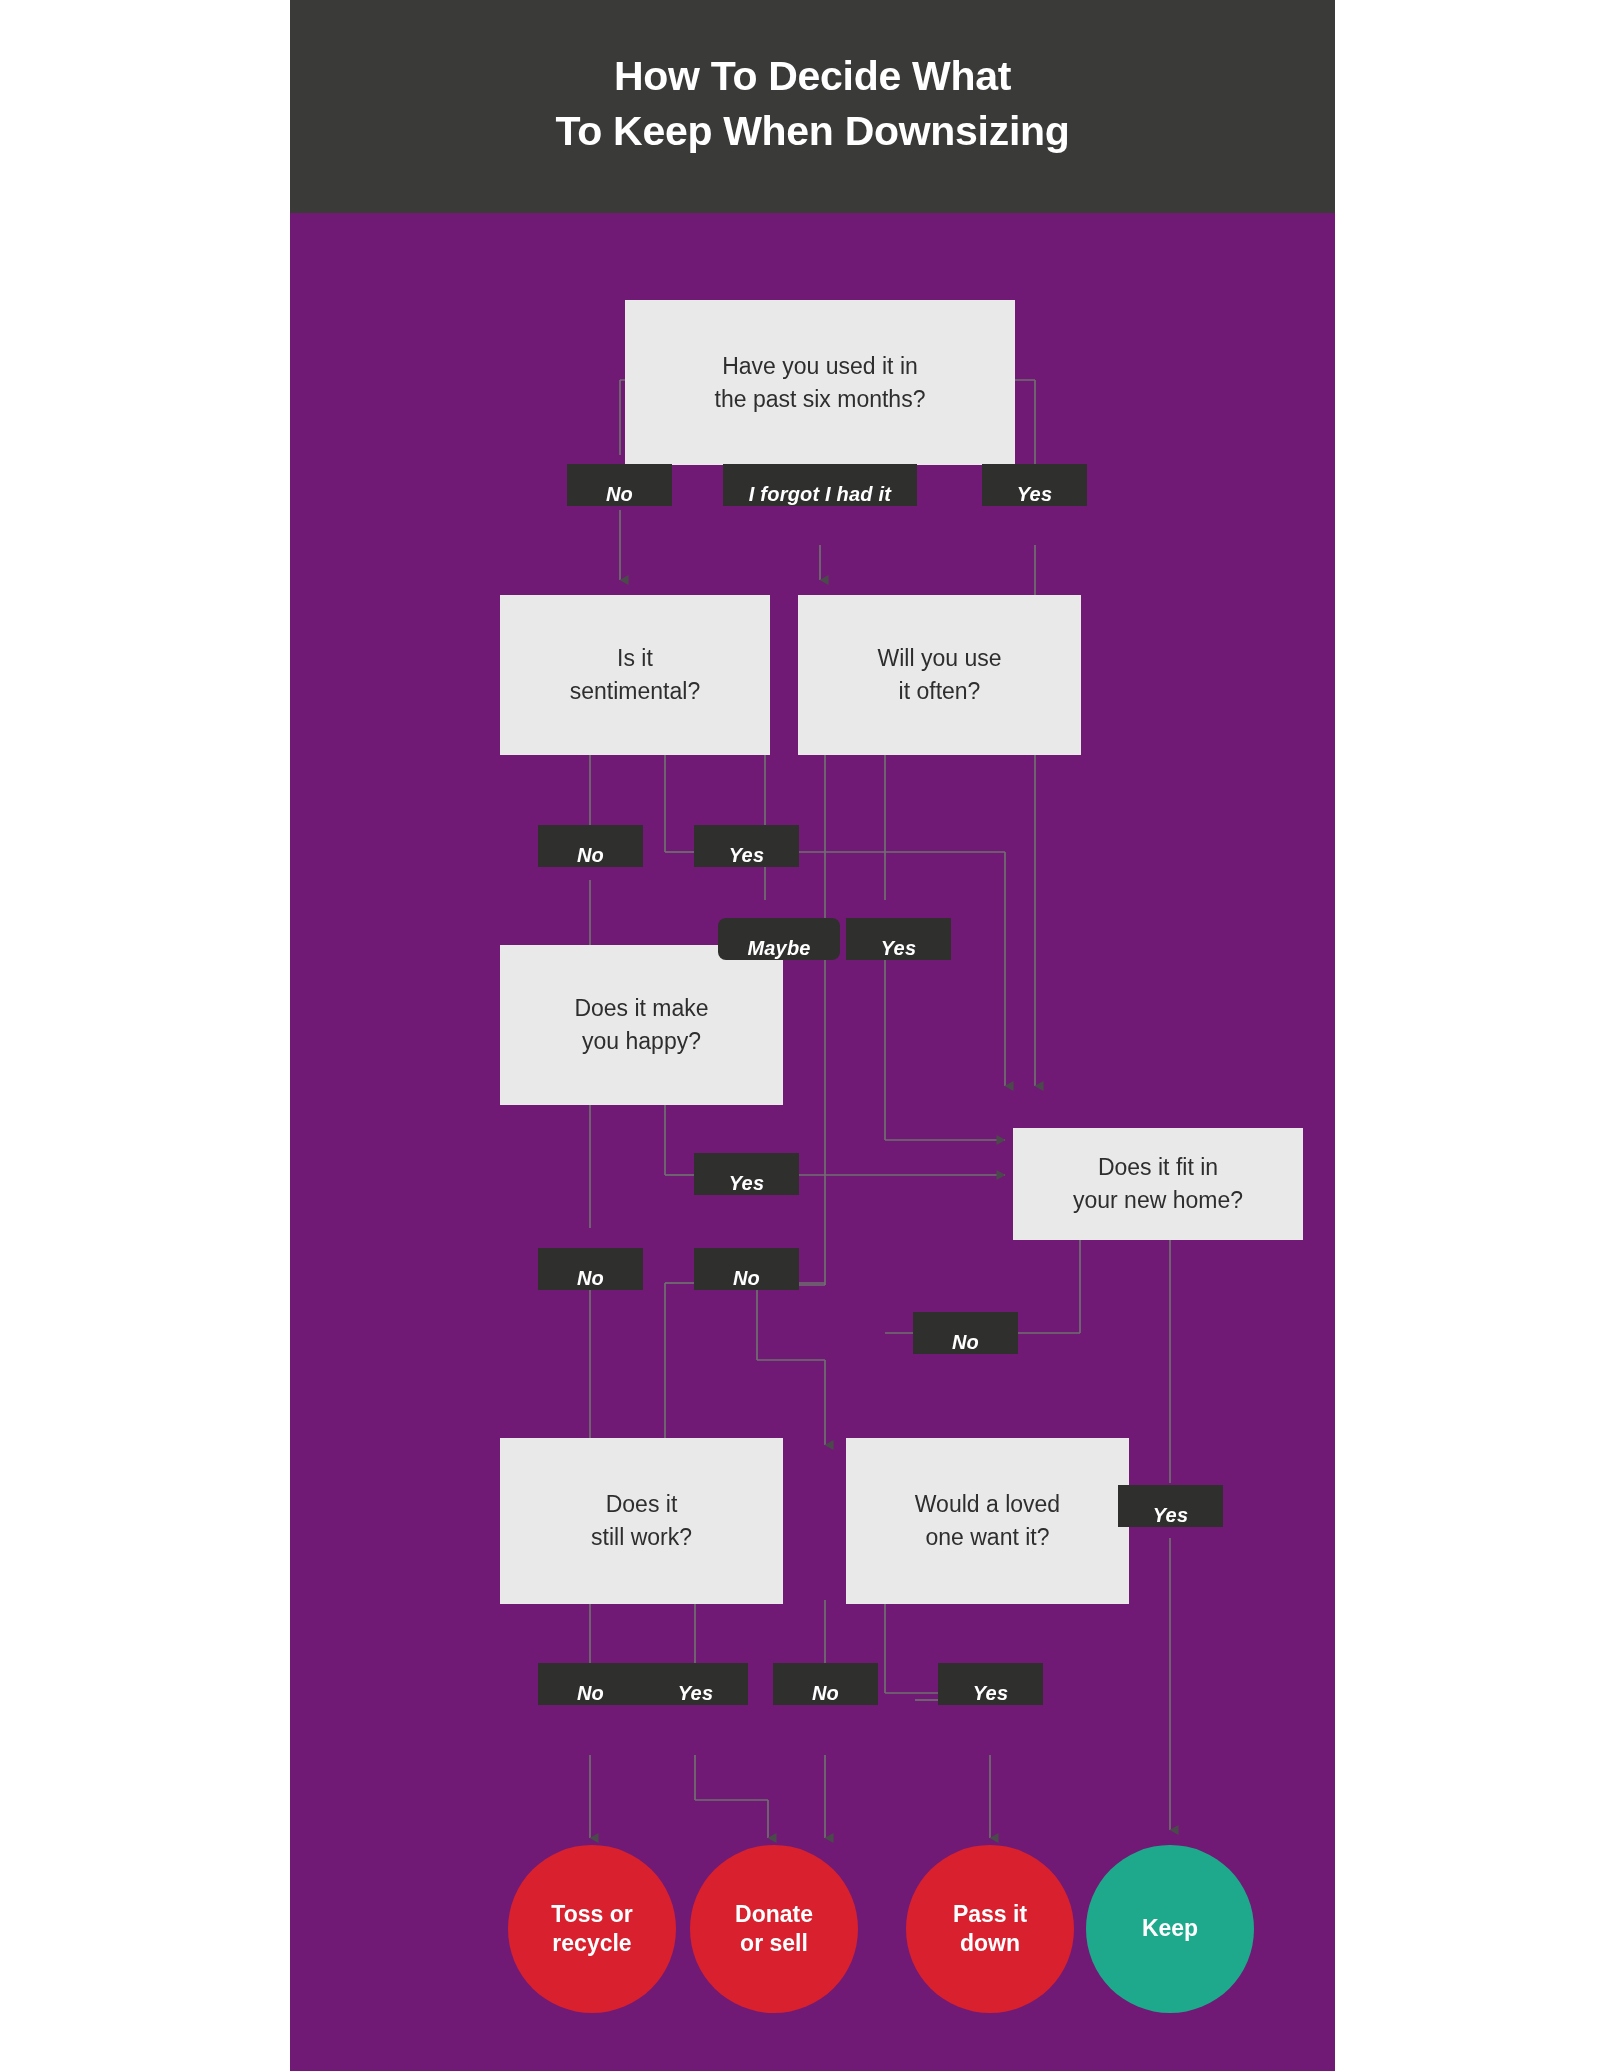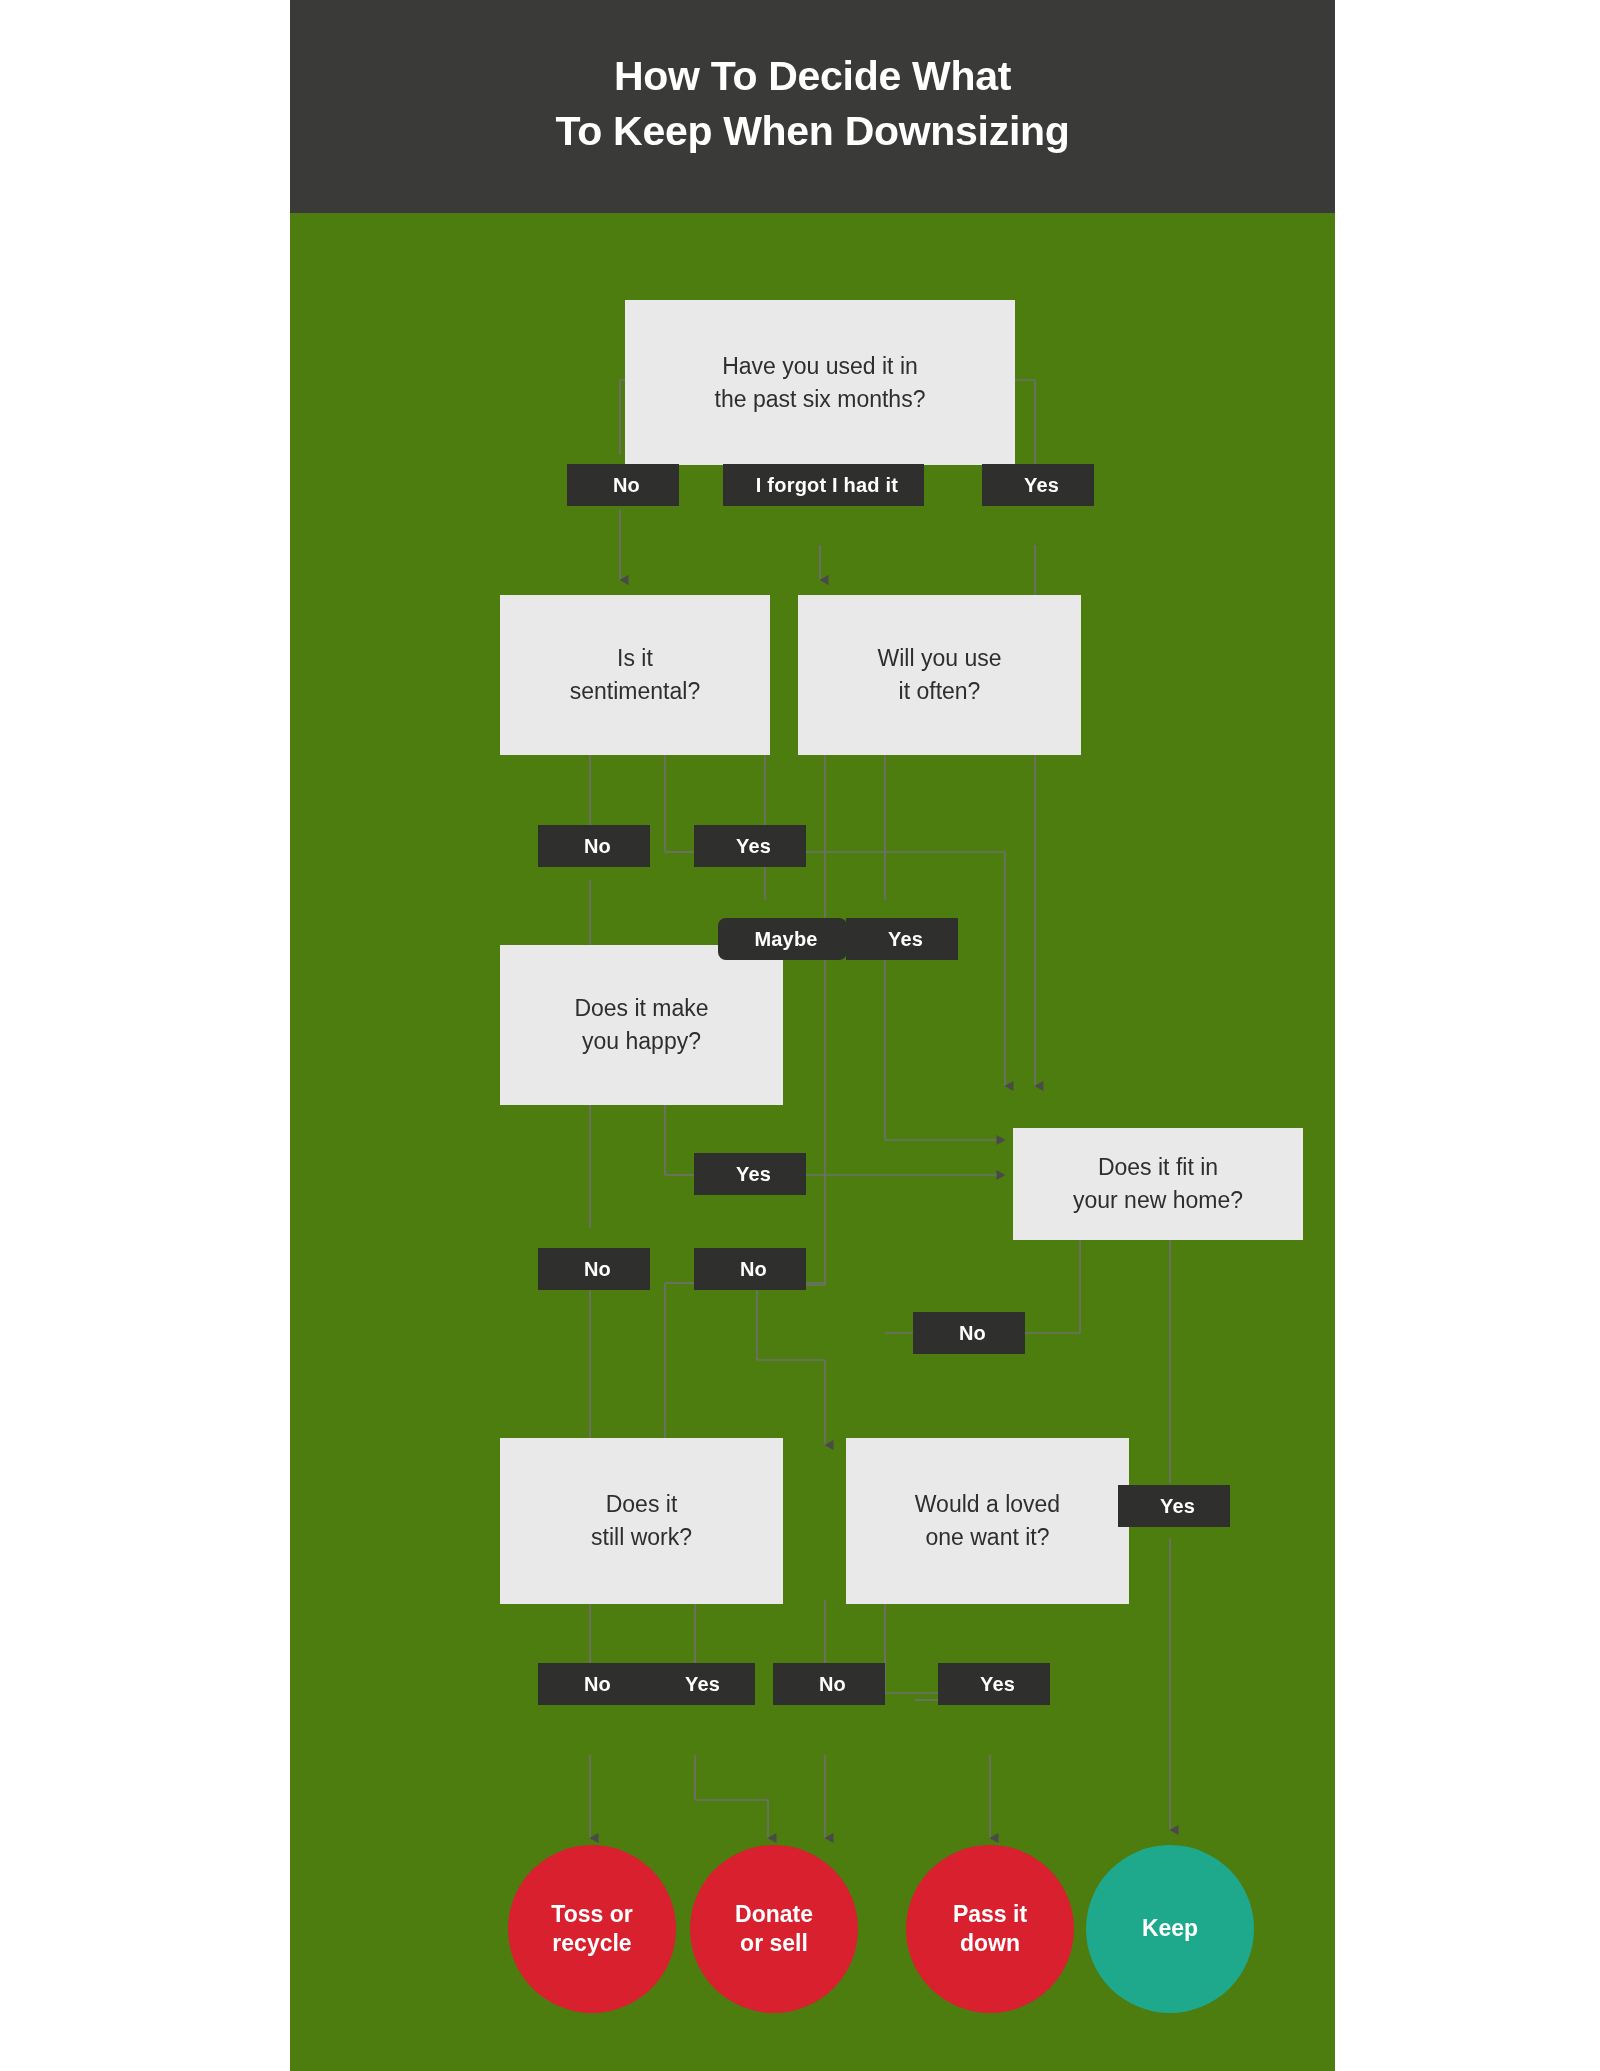"How To Decide What" #canvas { background: #4d7c0f -> #701a75 }
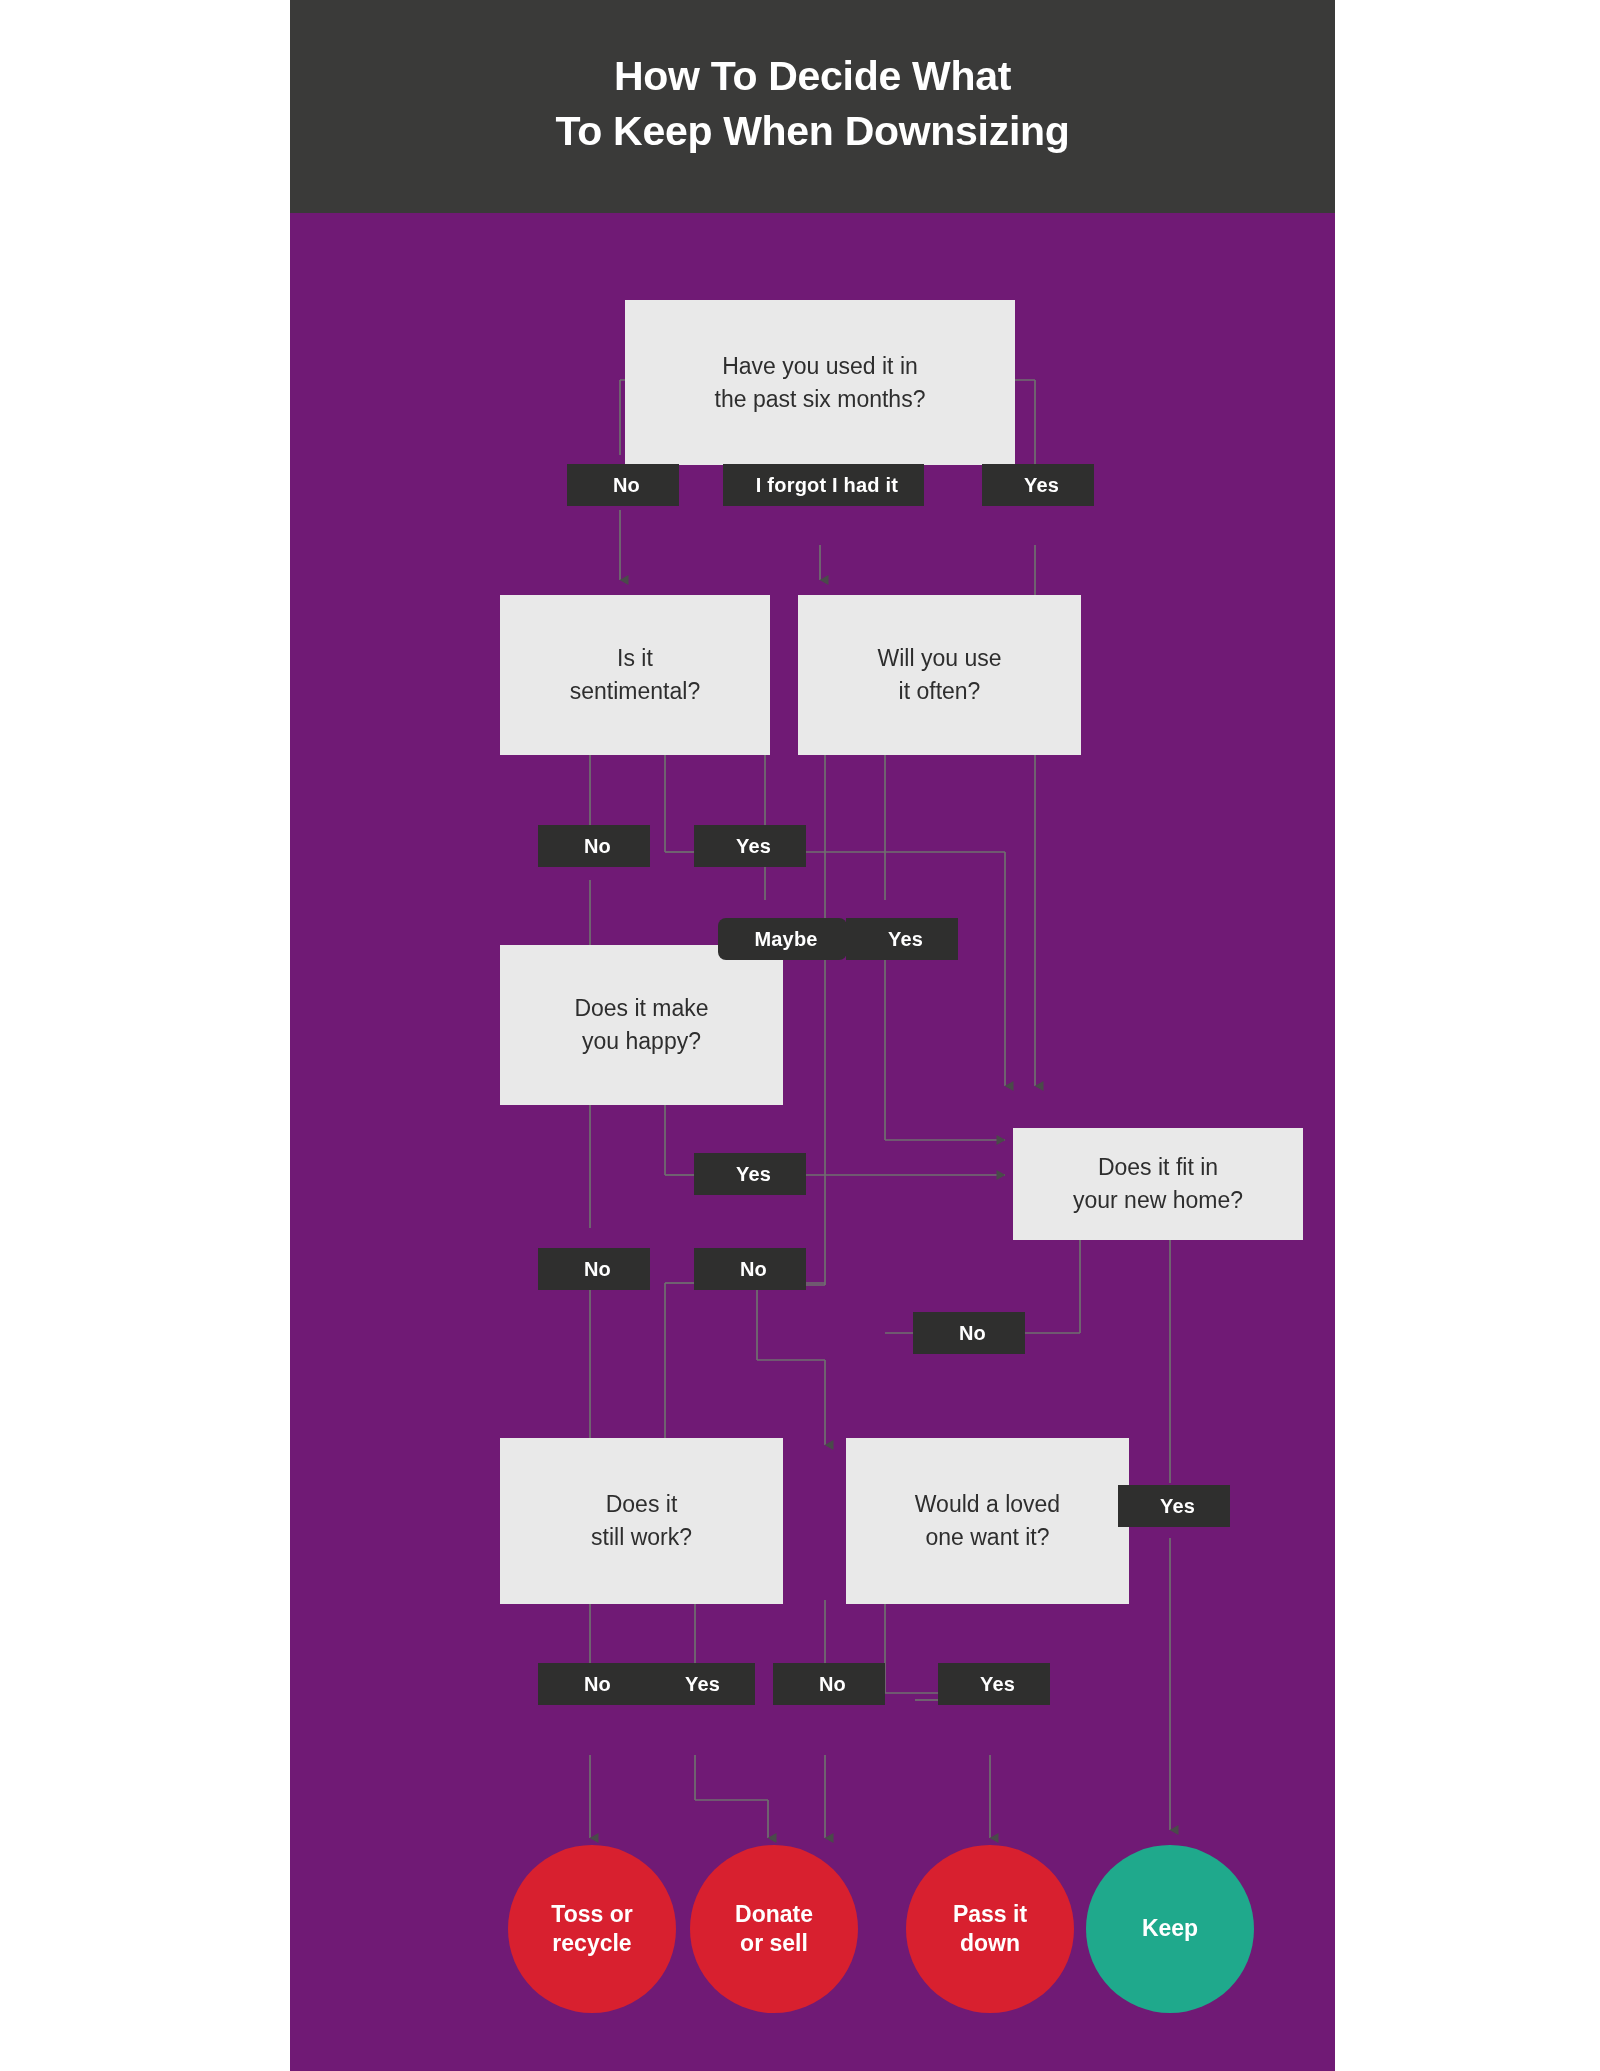"No" .chip { align-items: center -> flex-end; font-style: none -> italic; padding-left: 7px -> none }
